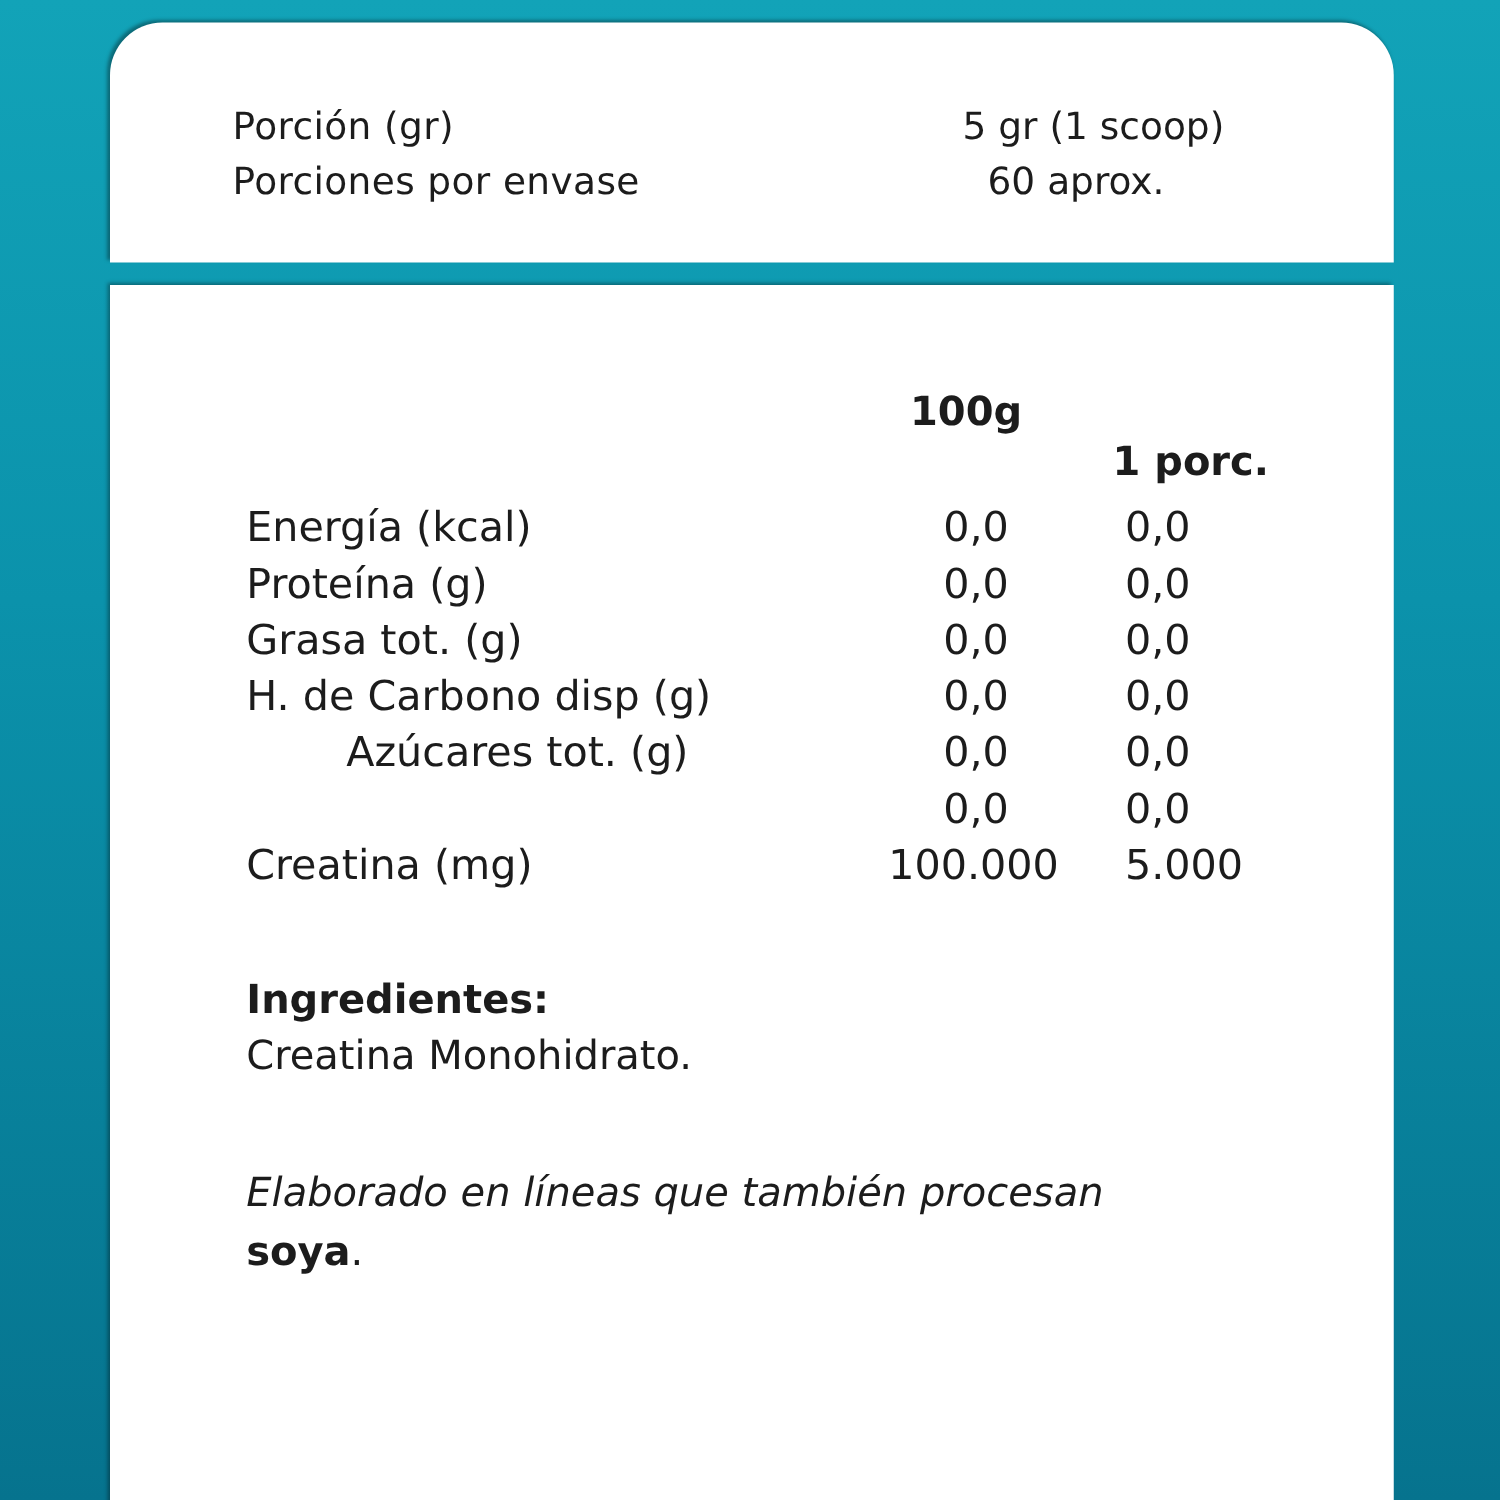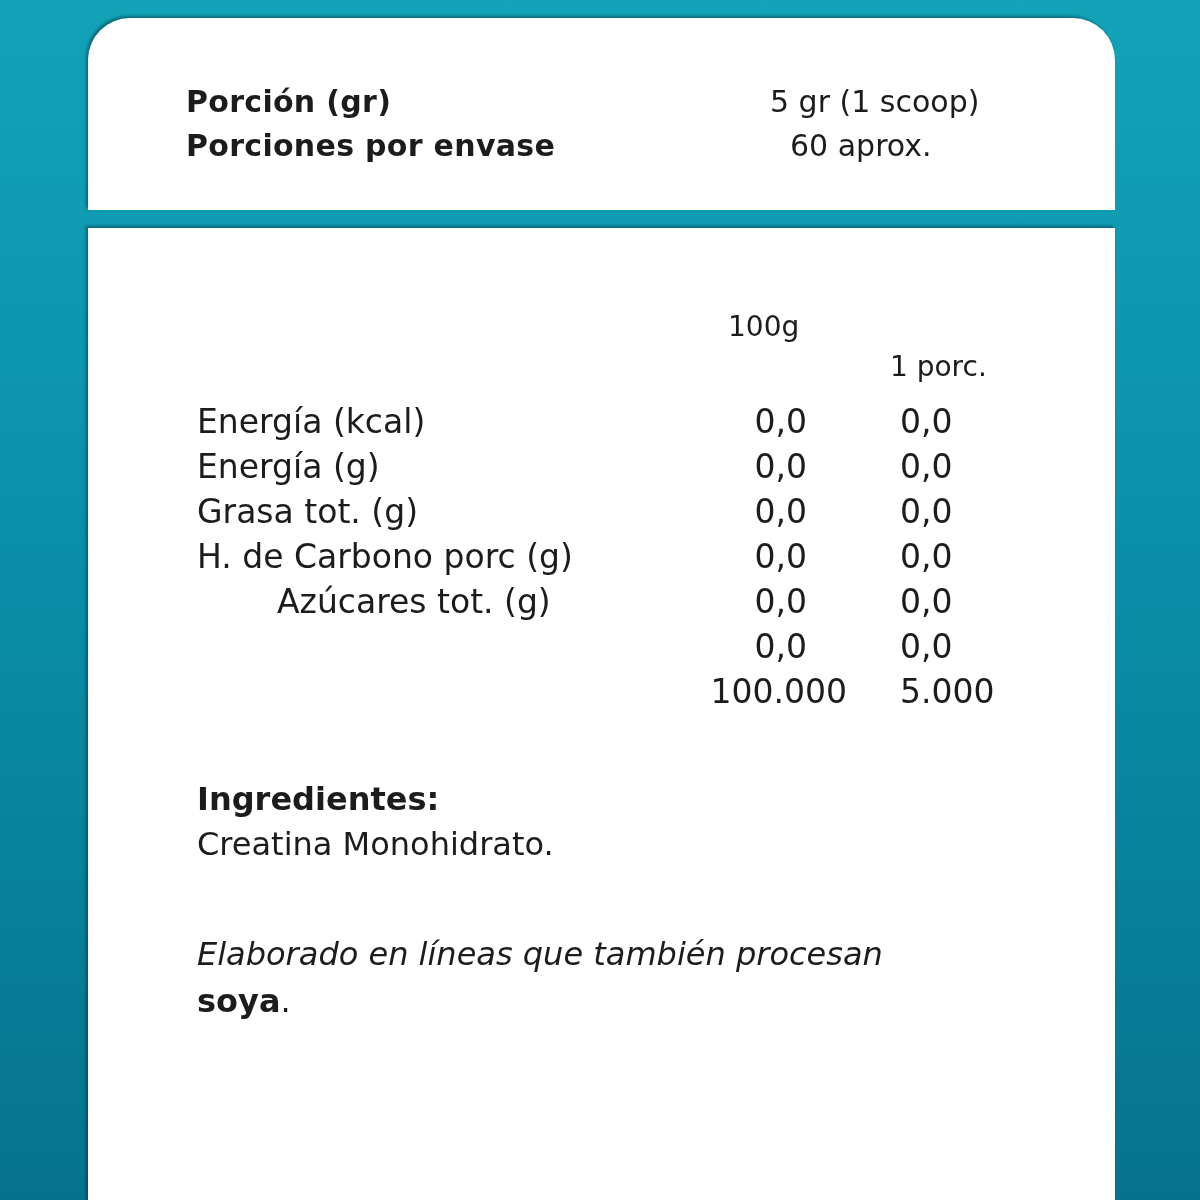"Porción (gr)" .portion-label { font-weight: bold -> normal }
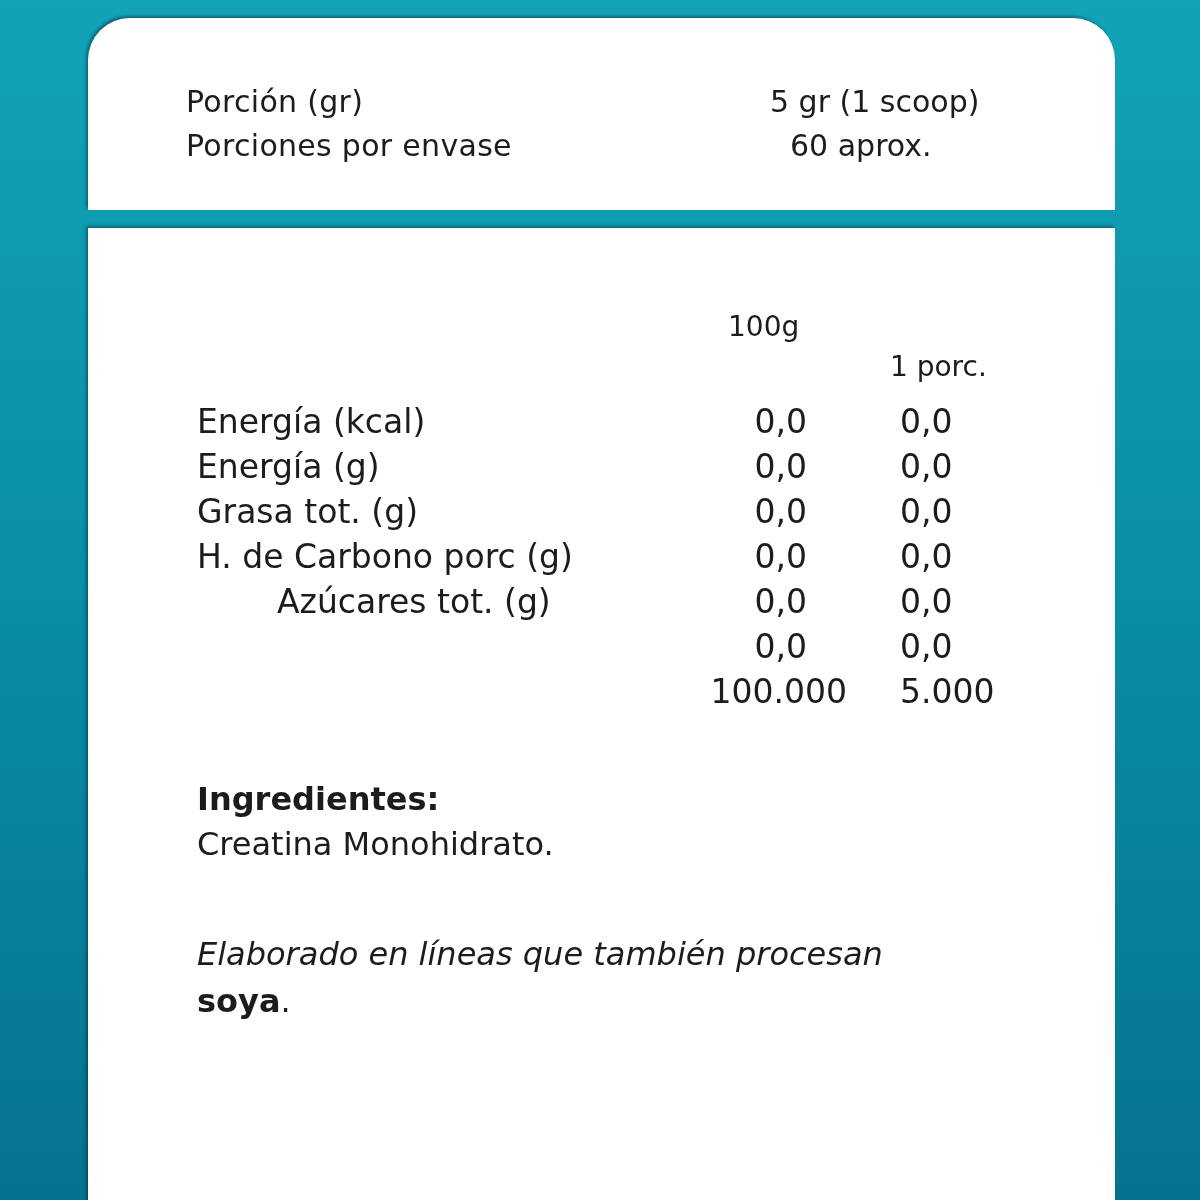"100g" .col-head { font-size: 28px -> 32px; font-weight: normal -> bold }
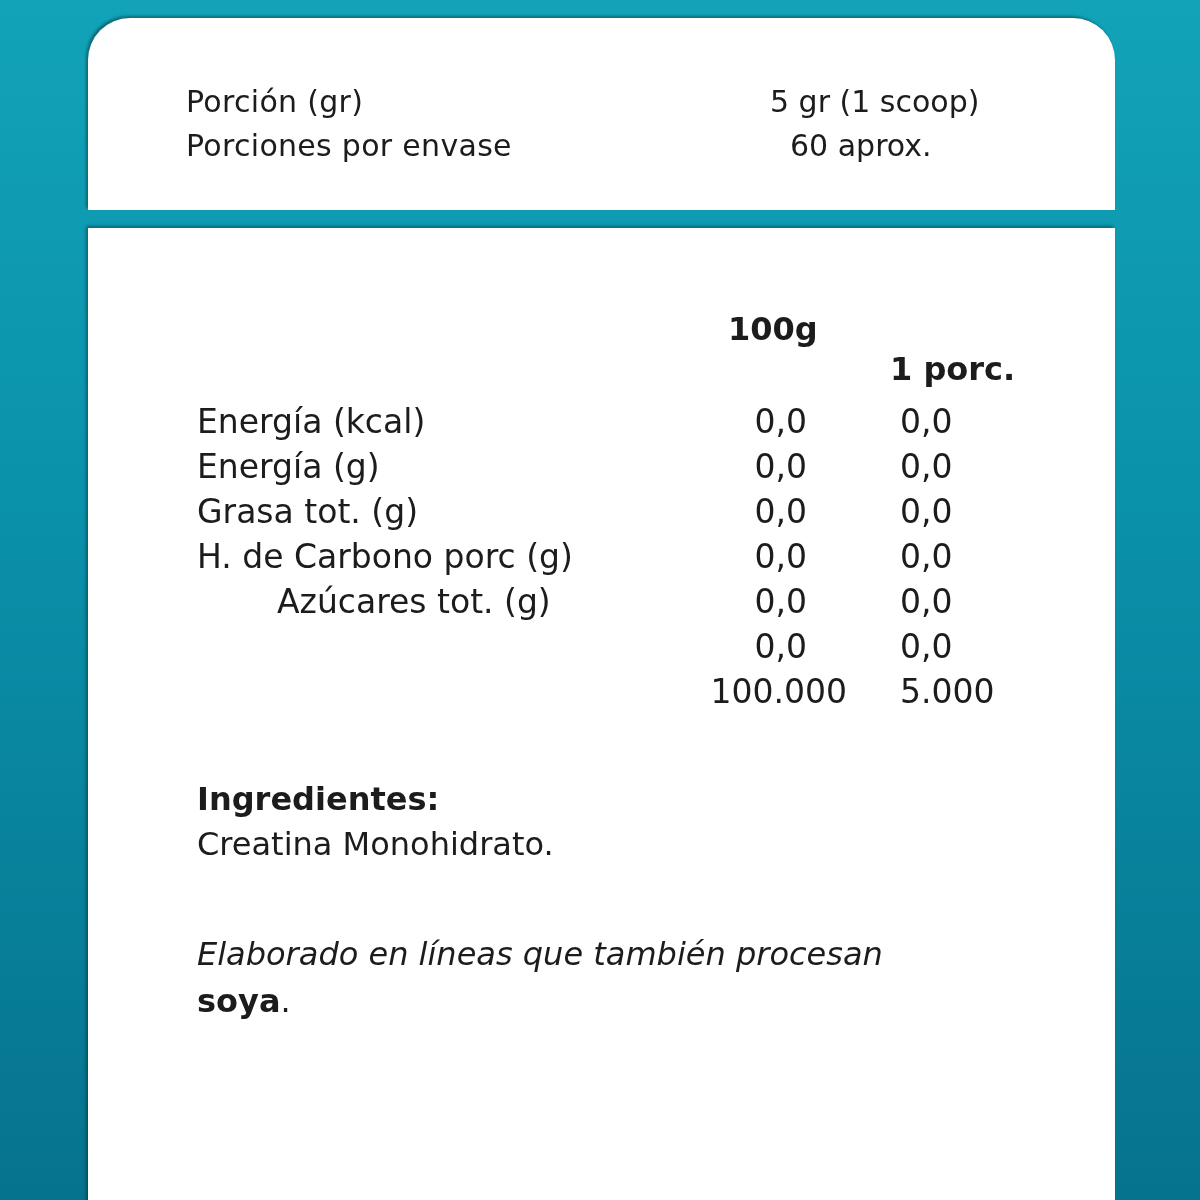"Energía (g)" span.lbl { text: Energía -> Proteína }
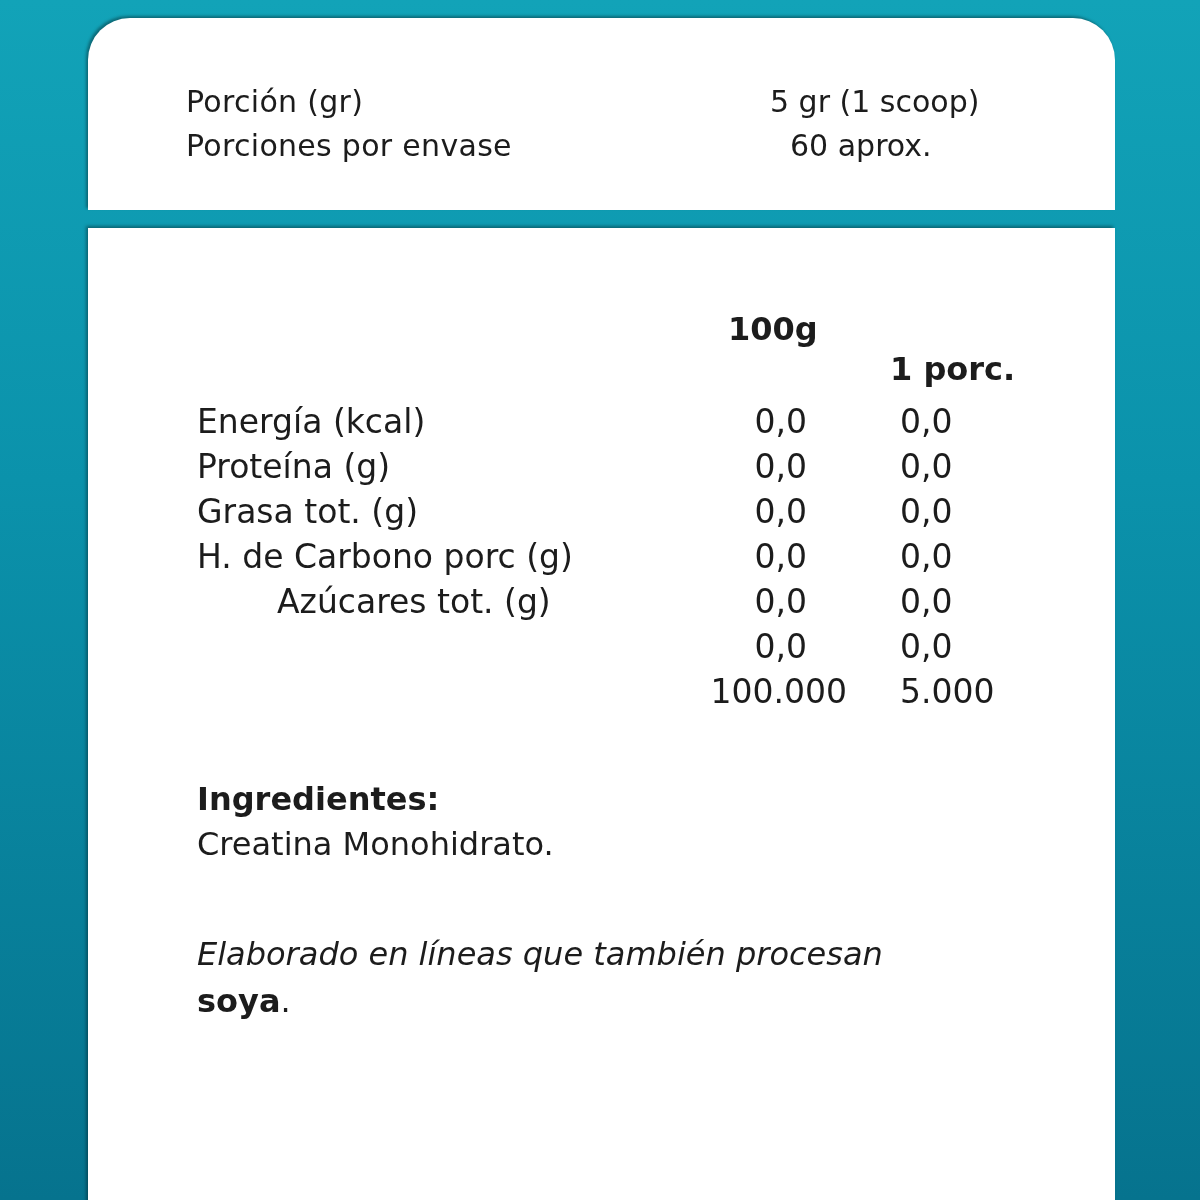"H. de Carbono porc (g)" span.lbl { text: porc -> disp }
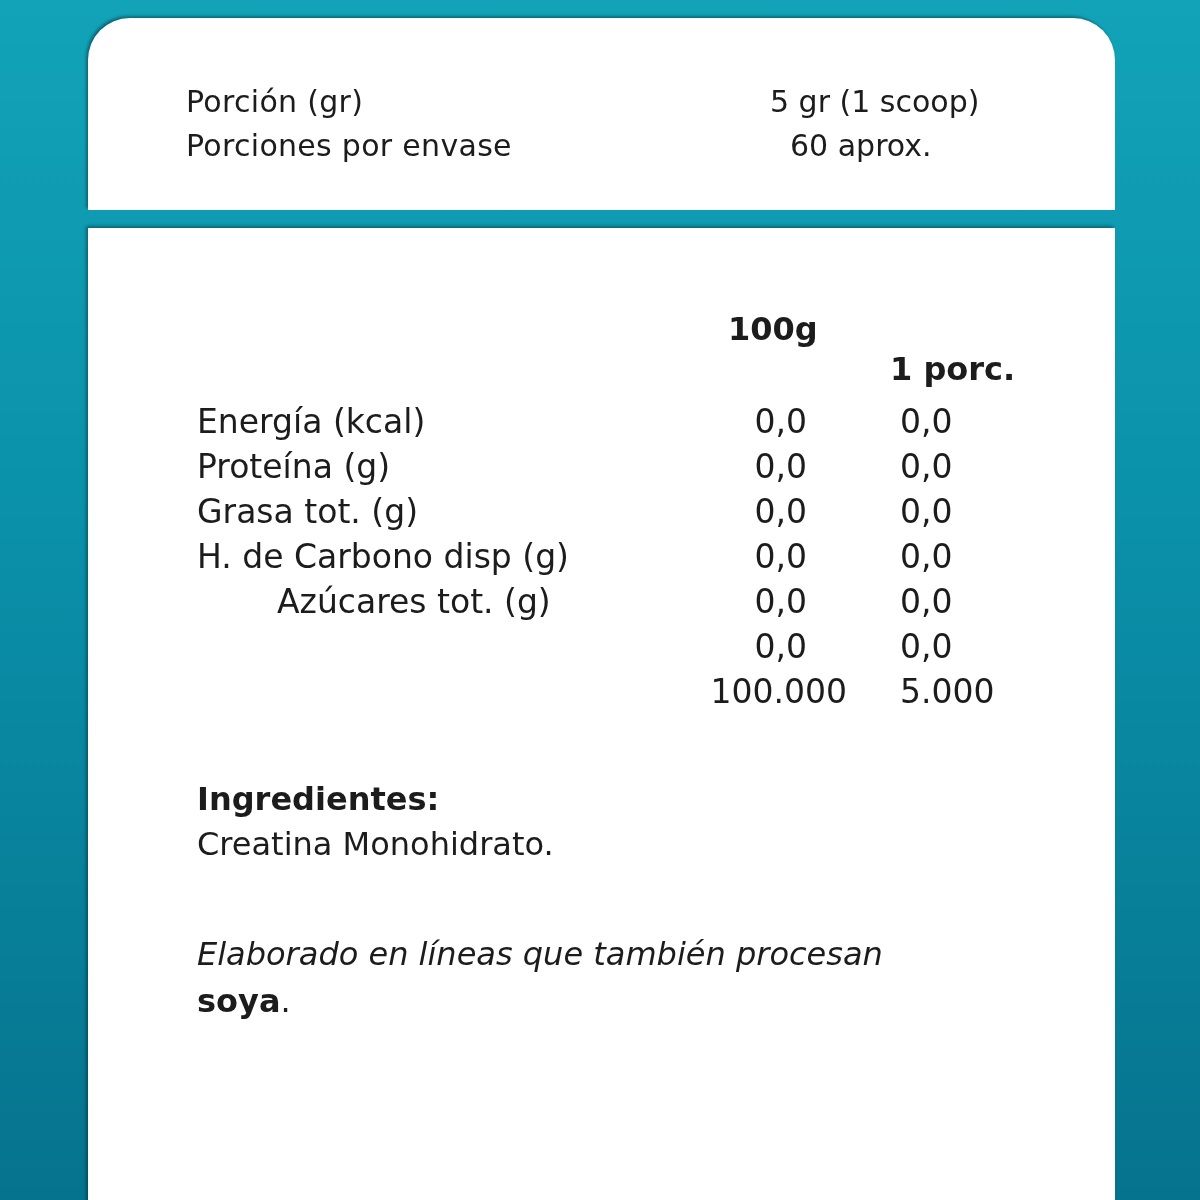"Creatina (mg)" span.lbl { html: none -> <span>Creatina (mg)</span> }
